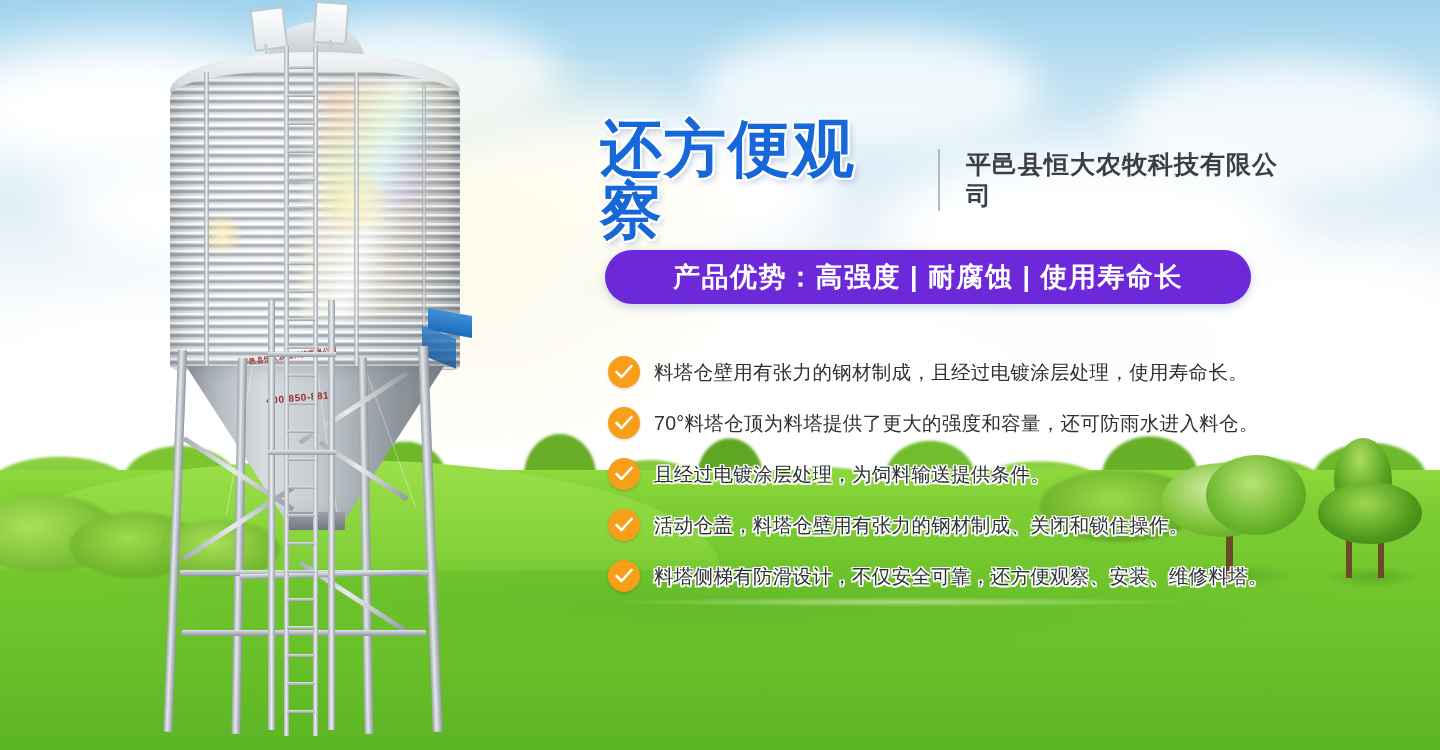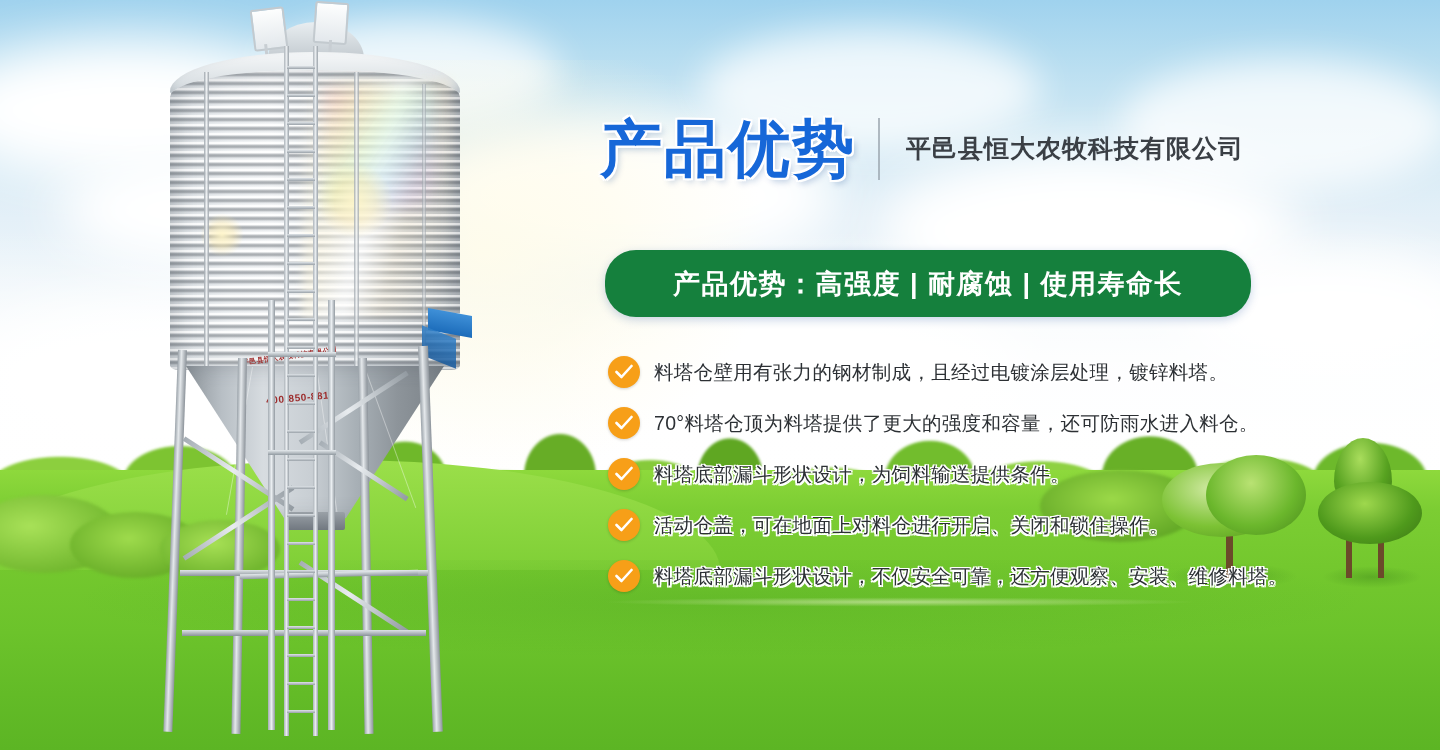"产品优势" div.main-title { text: 产品优势 -> 还方便观察 }
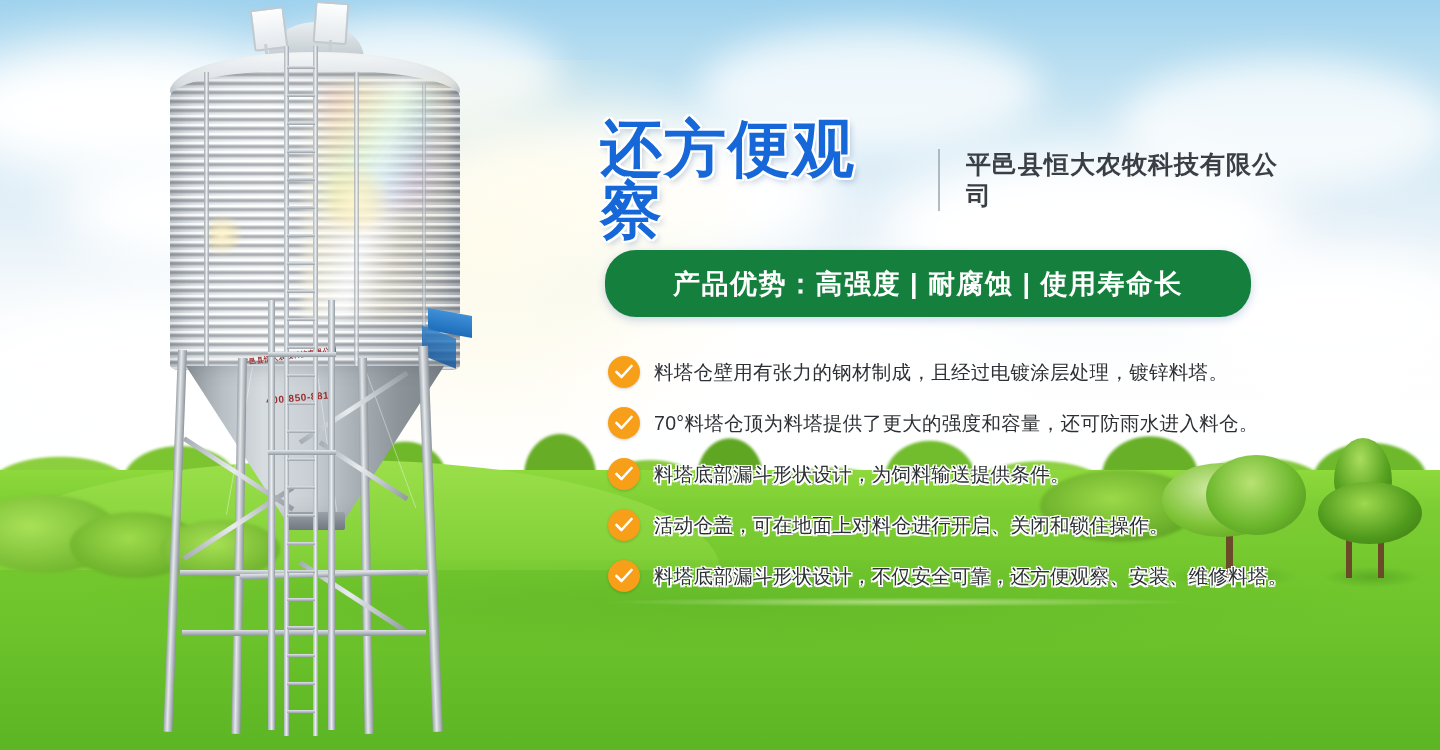"产品优势：高强度 | 耐腐蚀 | 使用寿命长" .pill { background: #15803d -> #6d28d9; height: 67px -> 54px }
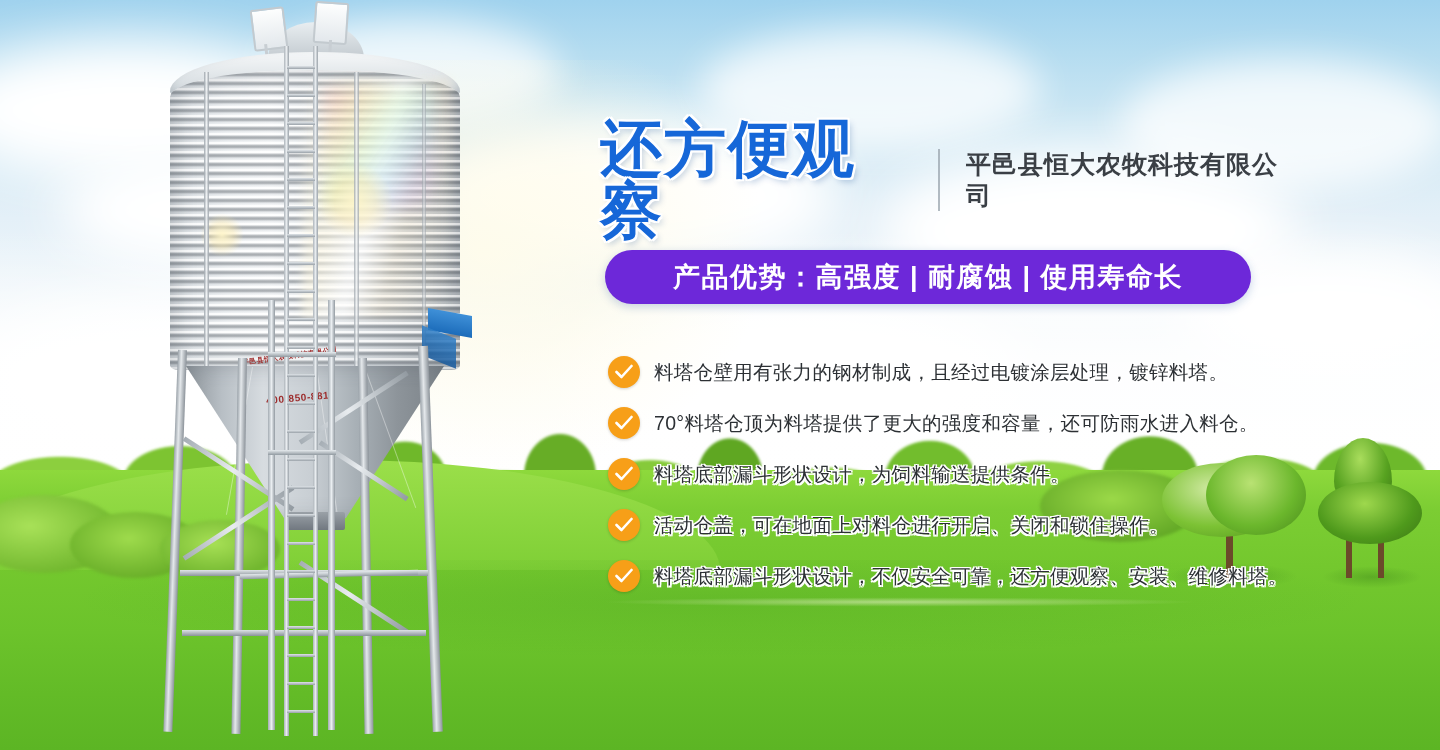"料塔仓壁用有张力的钢材制成，且经过电镀涂层处理，镀锌料塔。" div.bullet-text { text: 镀锌料塔 -> 使用寿命长 }
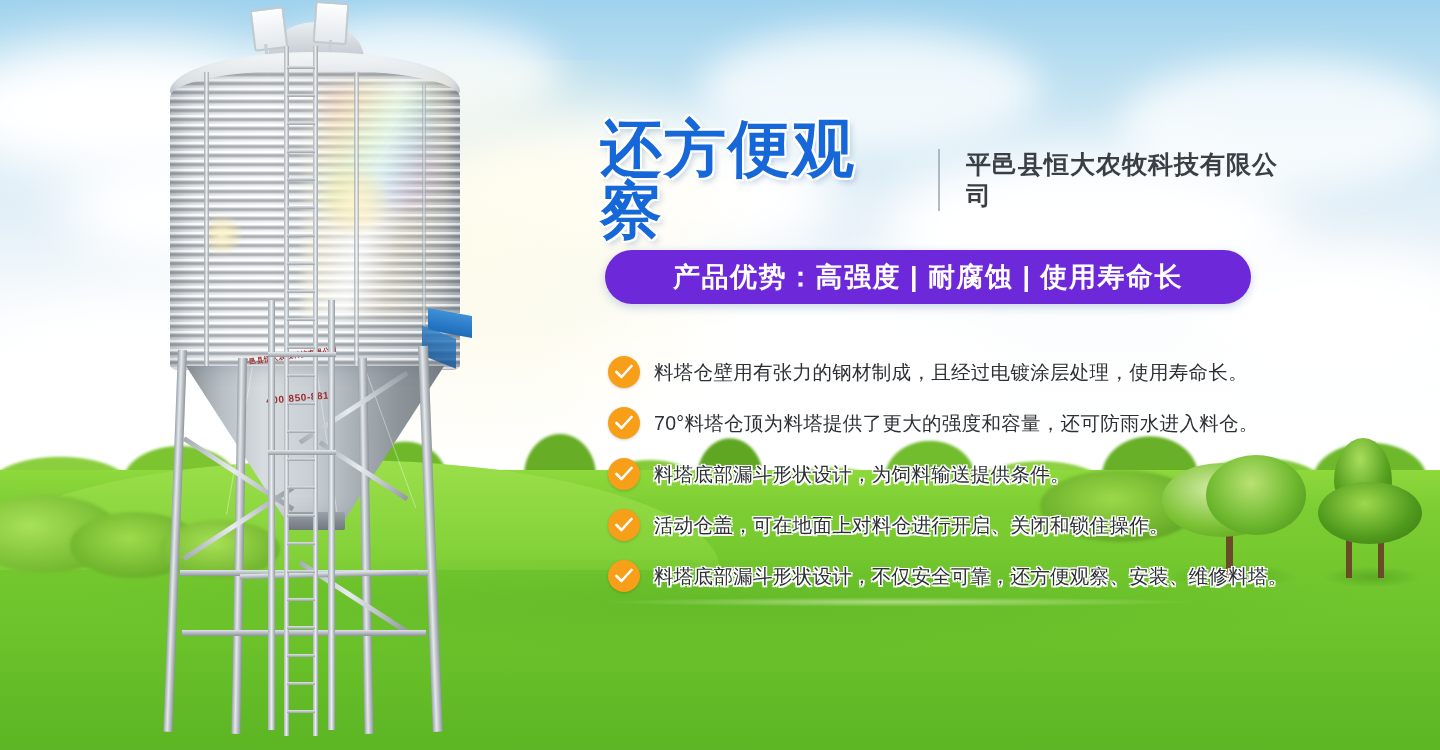"料塔底部漏斗形状设计，为饲料输送提供条件。" div.bullet-text { text: 料塔底部漏斗形状设计 -> 且经过电镀涂层处理 }
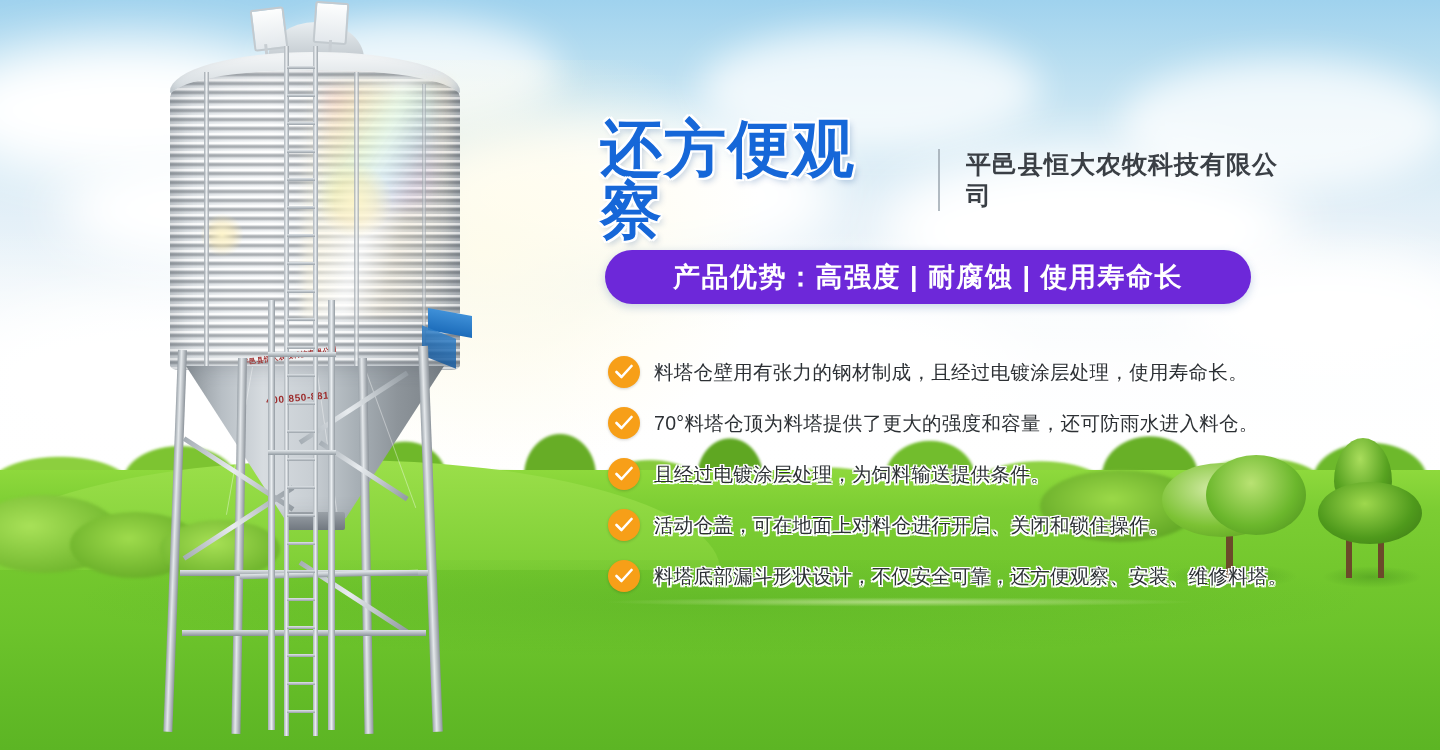"活动仓盖，可在地面上对料仓进行开启、关闭和锁住操作。" div.bullet-text { text: 可在地面上对料仓进行开启 -> 料塔仓壁用有张力的钢材制成 }
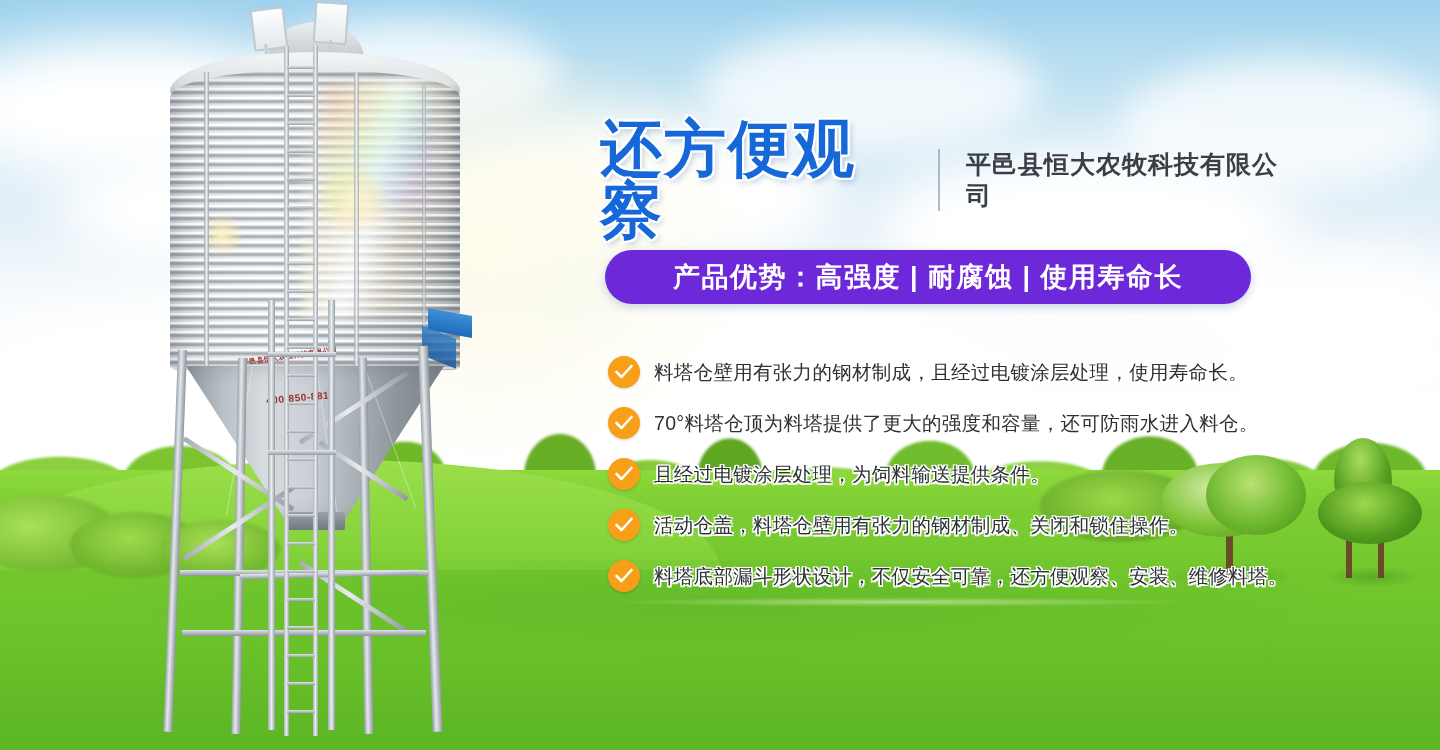"料塔底部漏斗形状设计，不仅安全可靠，还方便观察、安装、维修料塔。" div.bullet-text { text: 底部漏斗形状 -> 侧梯有防滑 }
